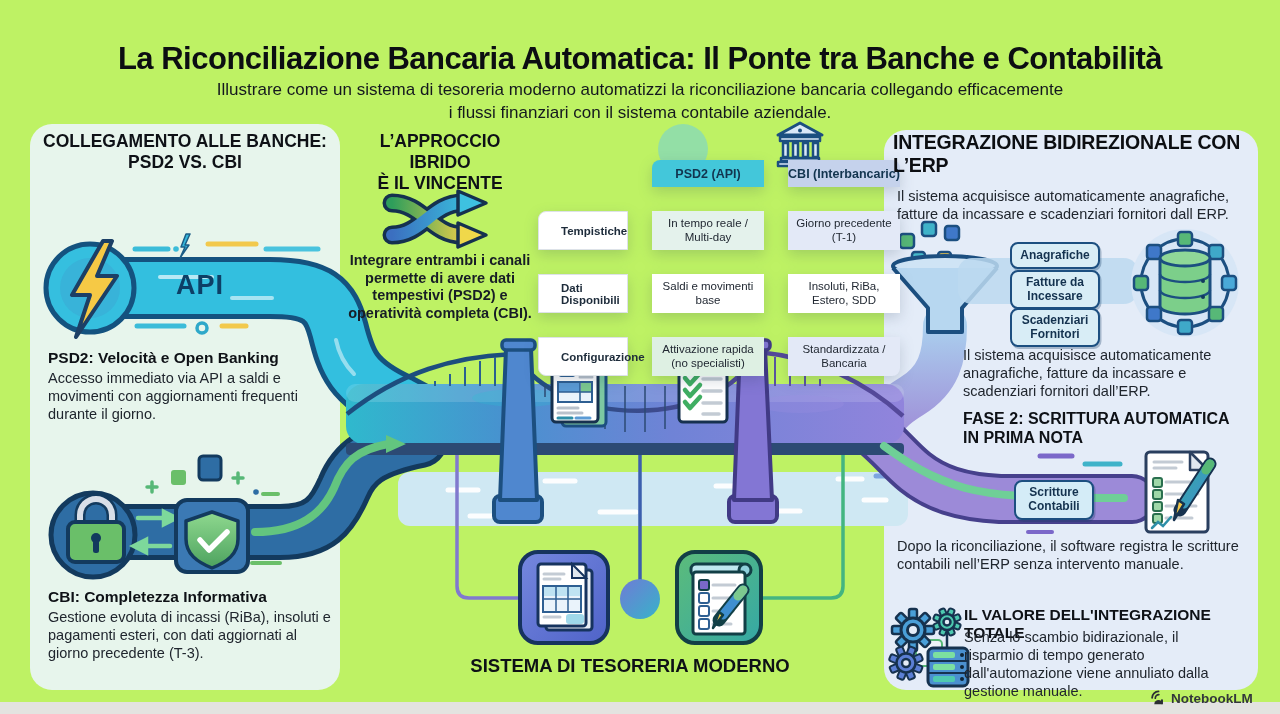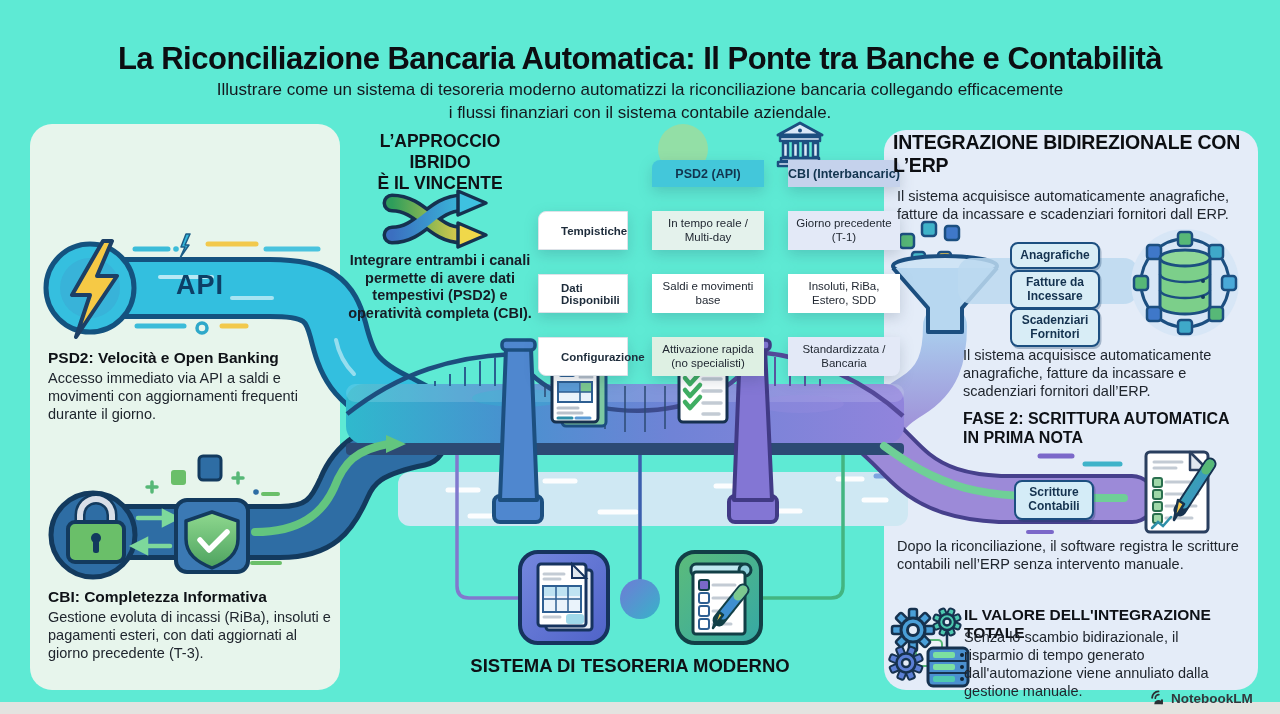"La Riconciliazione Bancaria Automatica:" .canvas { background: #5eead4 -> #bef264 }
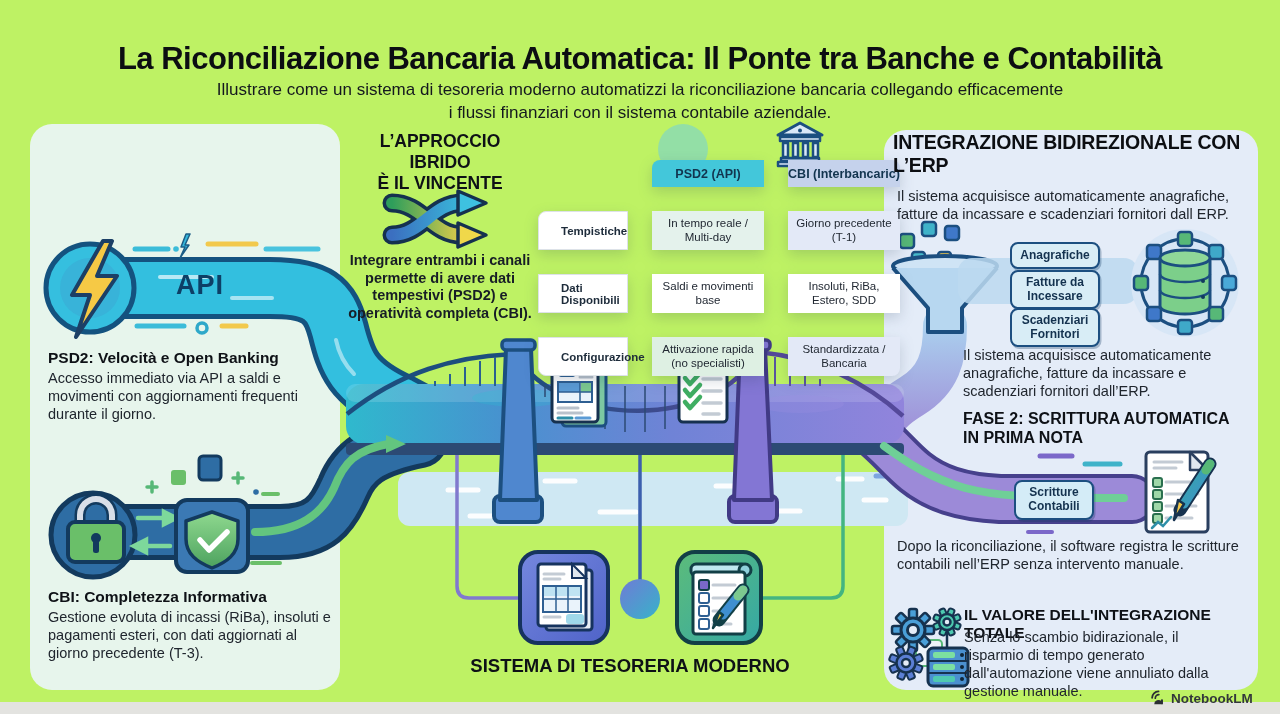"COLLEGAMENTO ALLE BANCHE:" div.txt { html: none -> <div>COLLEGAMENTO ALLE BANCHE: PSD2 VS. CBI</div> }
